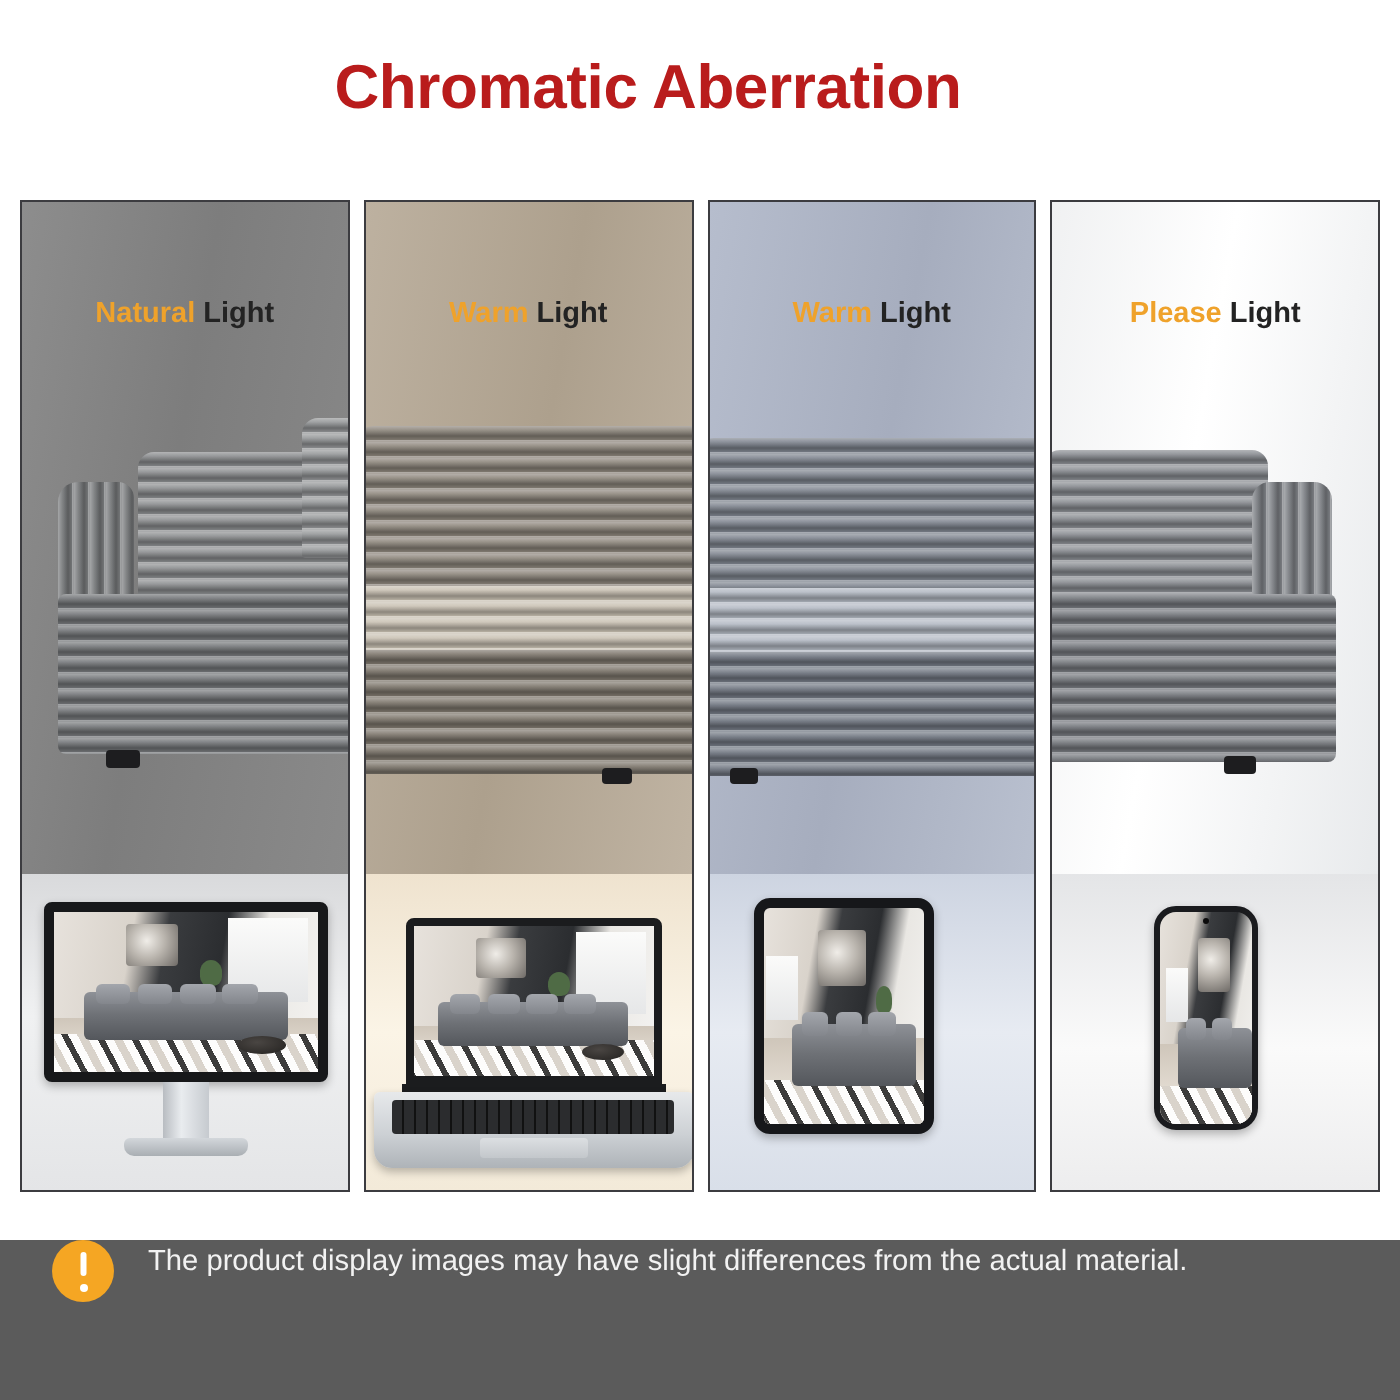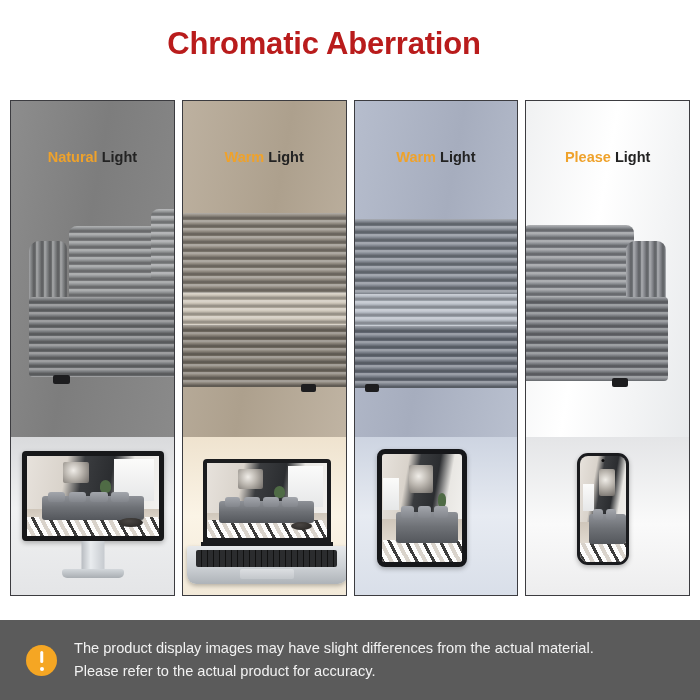"The product display images may" .notice { align-items: center -> none }
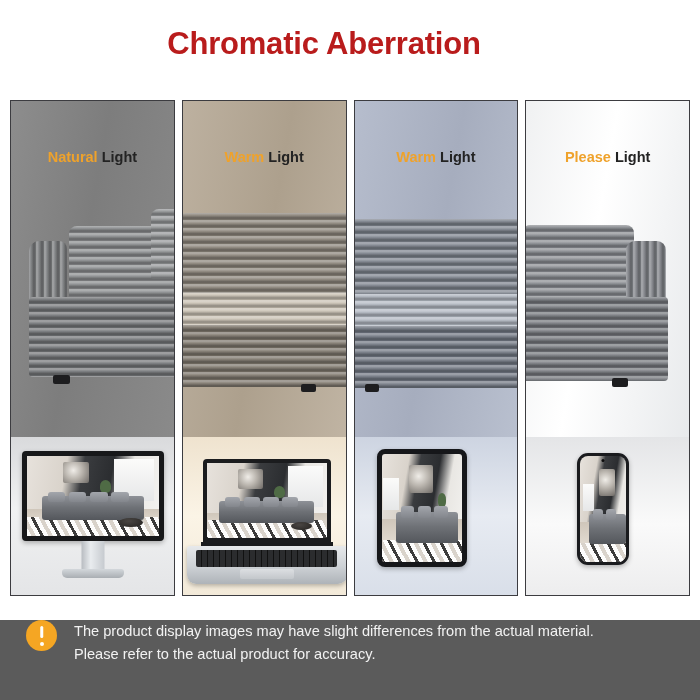"Please refer to the actual" div { html: <div>Please refer to the actual product for accuracy.</div> -> none }
